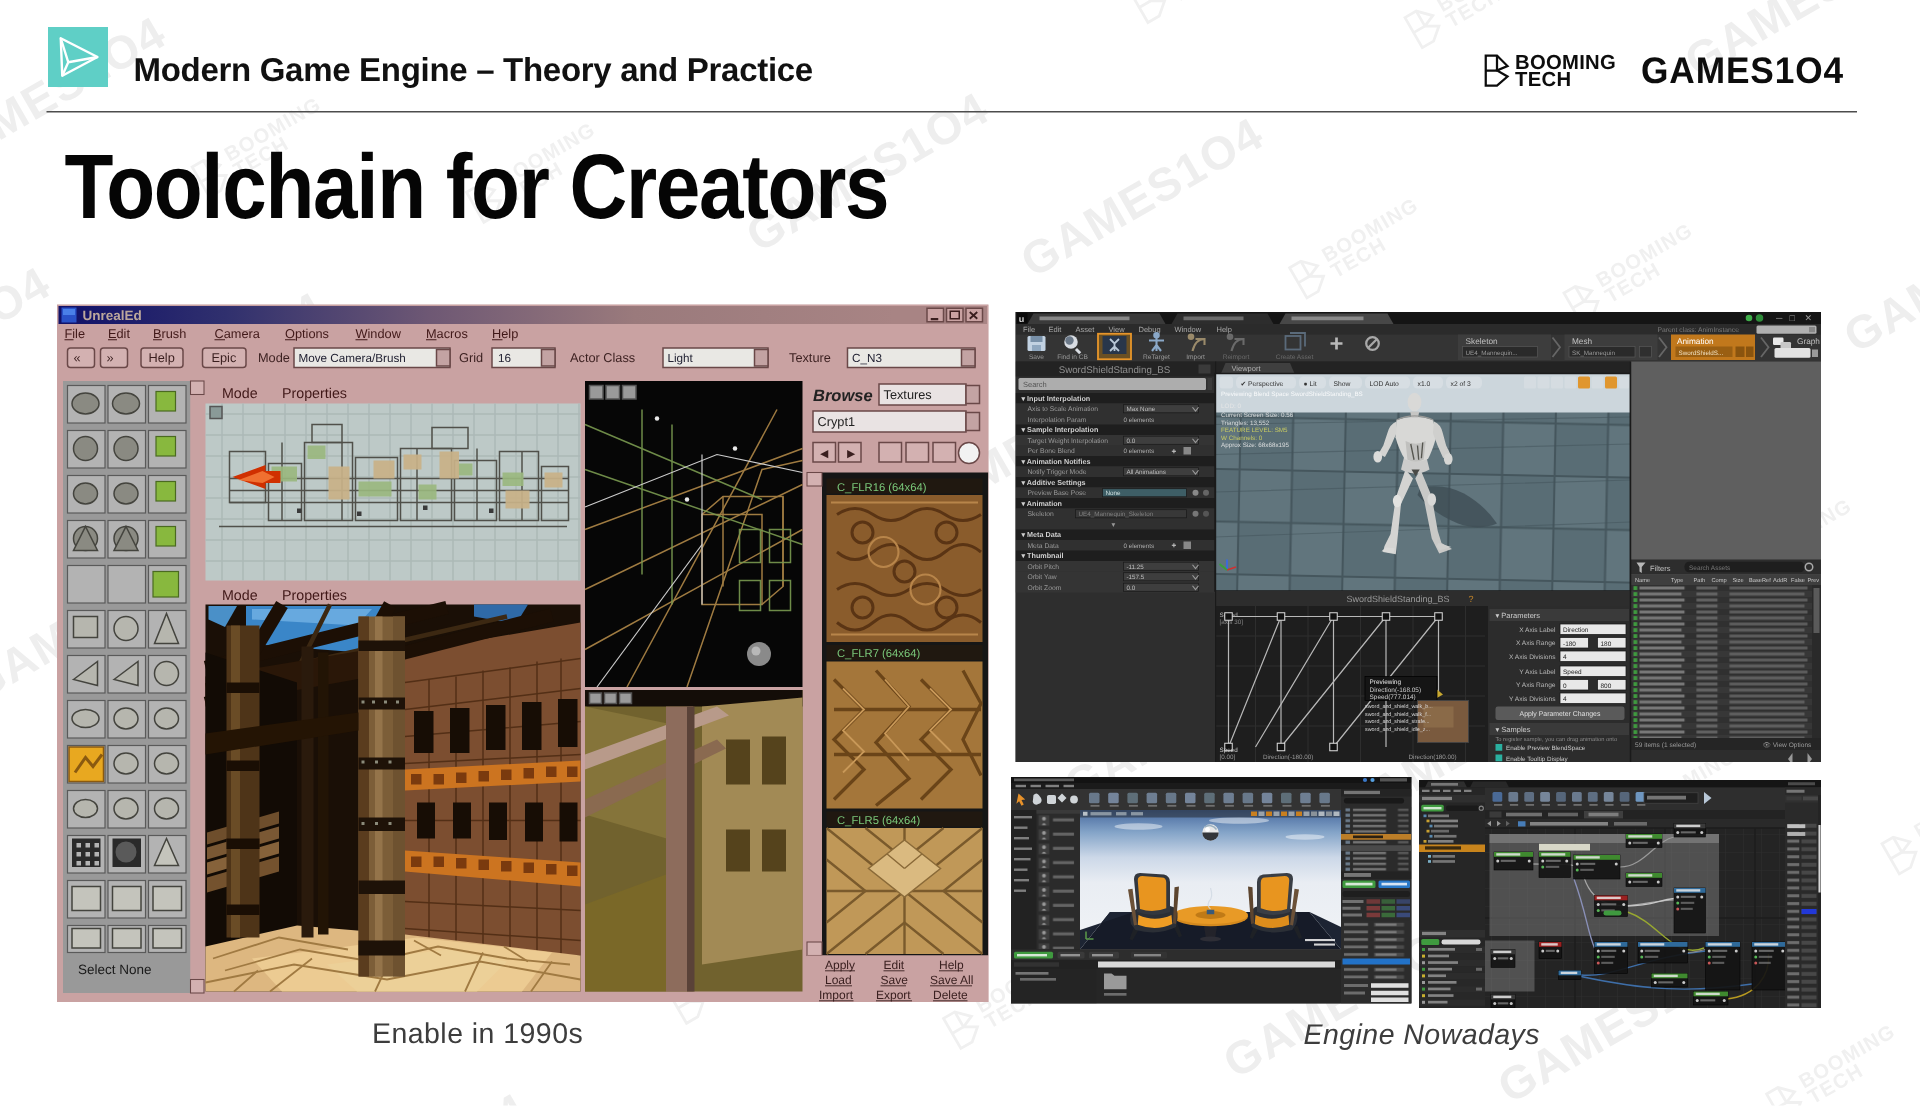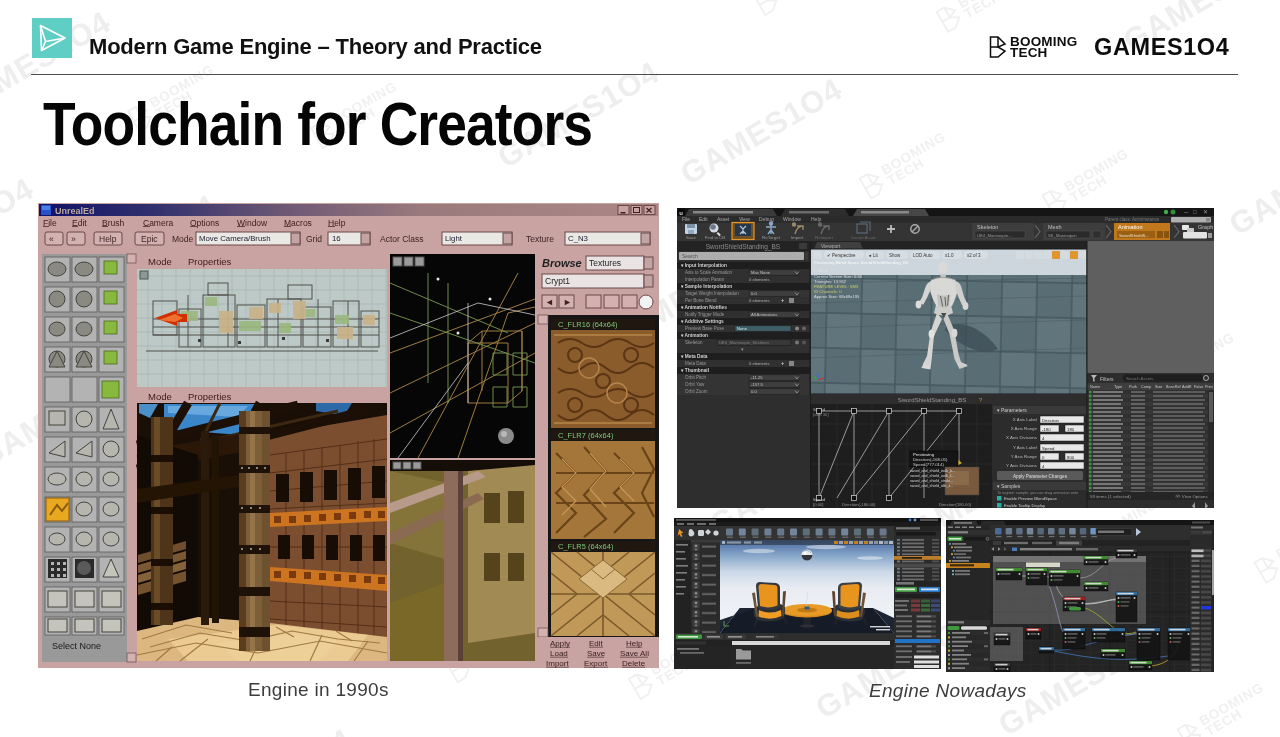"Engine in 1990s" div.abs { text: Engine -> Enable }
